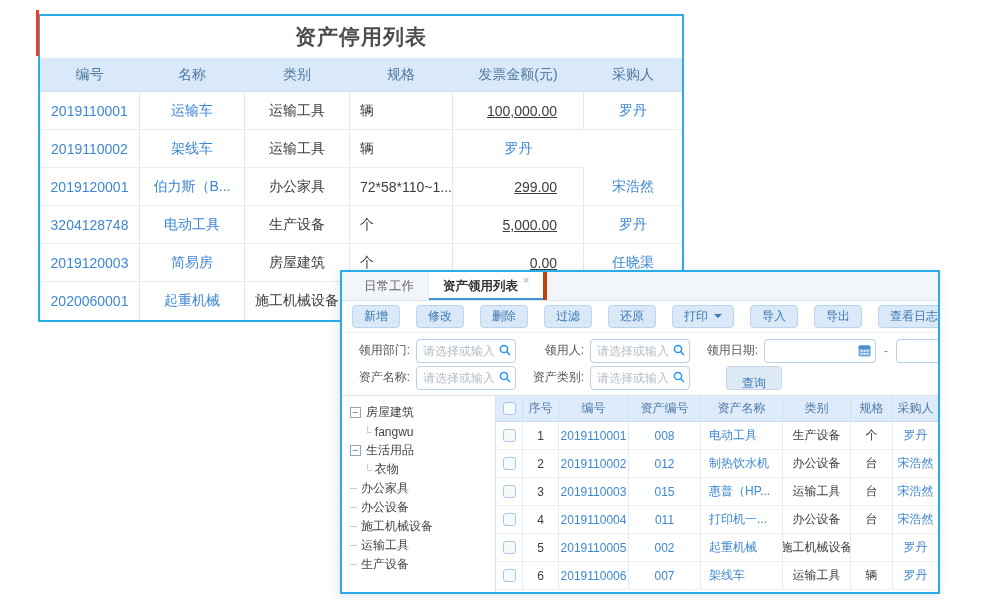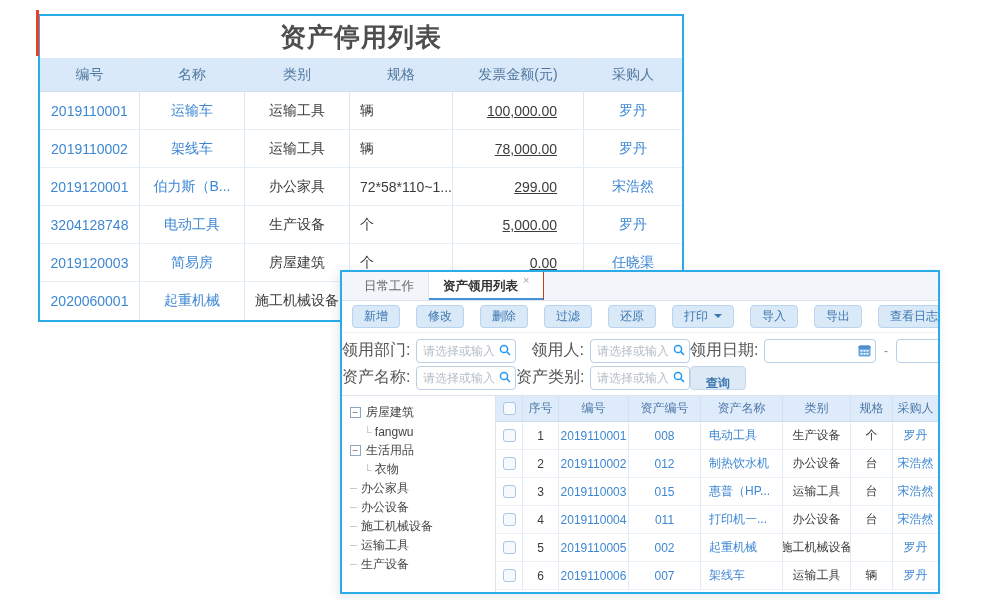"资产停用列表" .stop-title { font-size: 26px -> 21px }
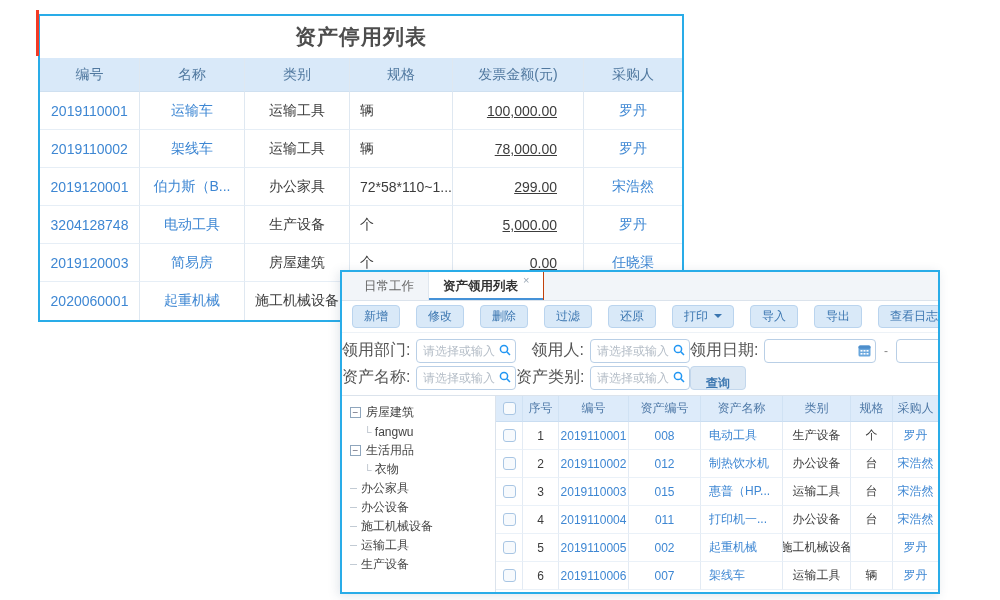"78,000.00" div.sc { html: <div>78,000.00</div> -> none }
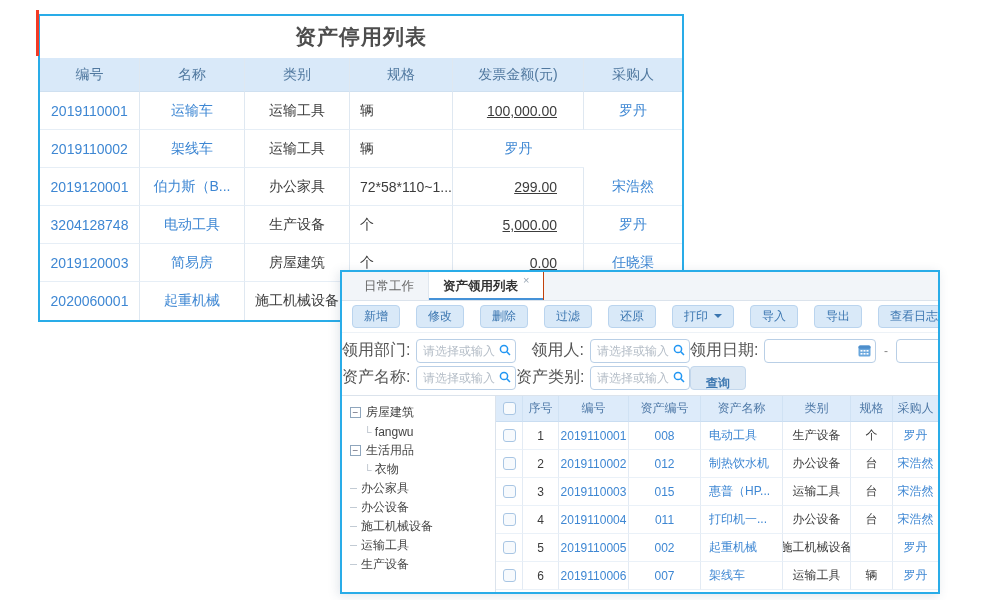"资产领用列表" .tab.active { border-right: 1px solid #c2410c -> 4px solid #c2410c }
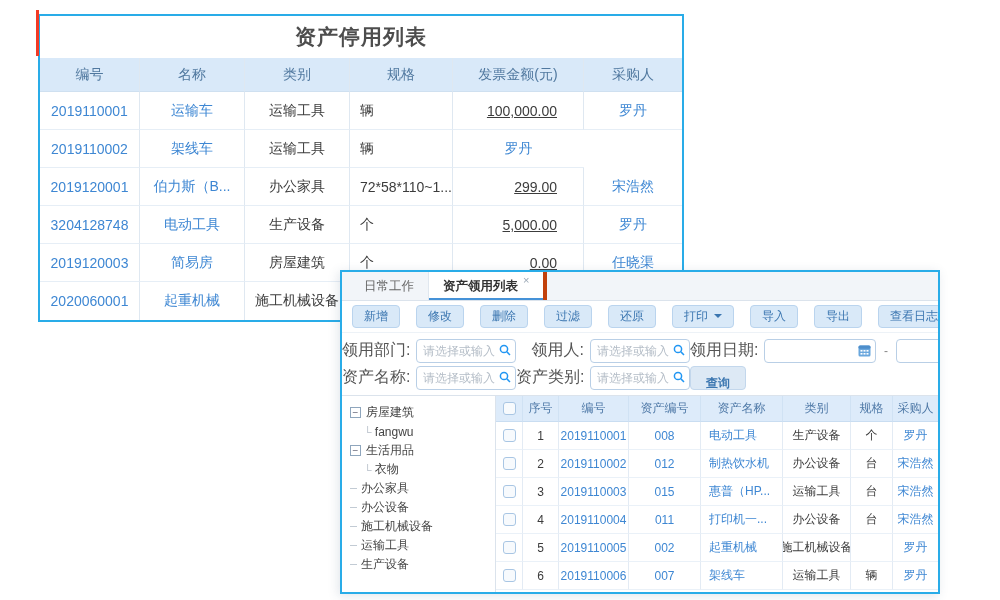"领用部门:" .flabel { font-size: 16px -> 12px }
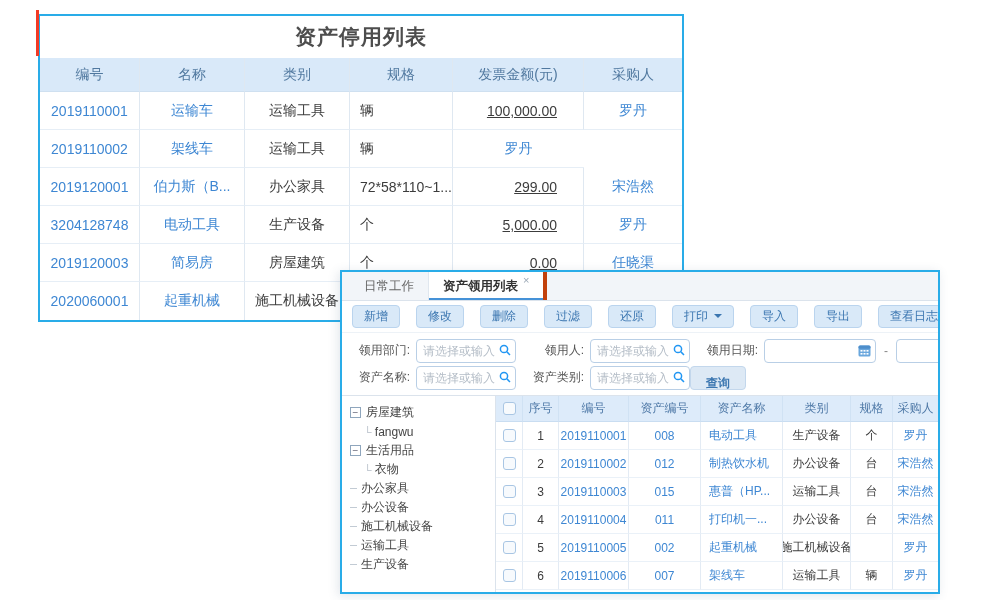"查询" .qbtn { font-weight: bold -> none; margin-left: none -> 36px }
